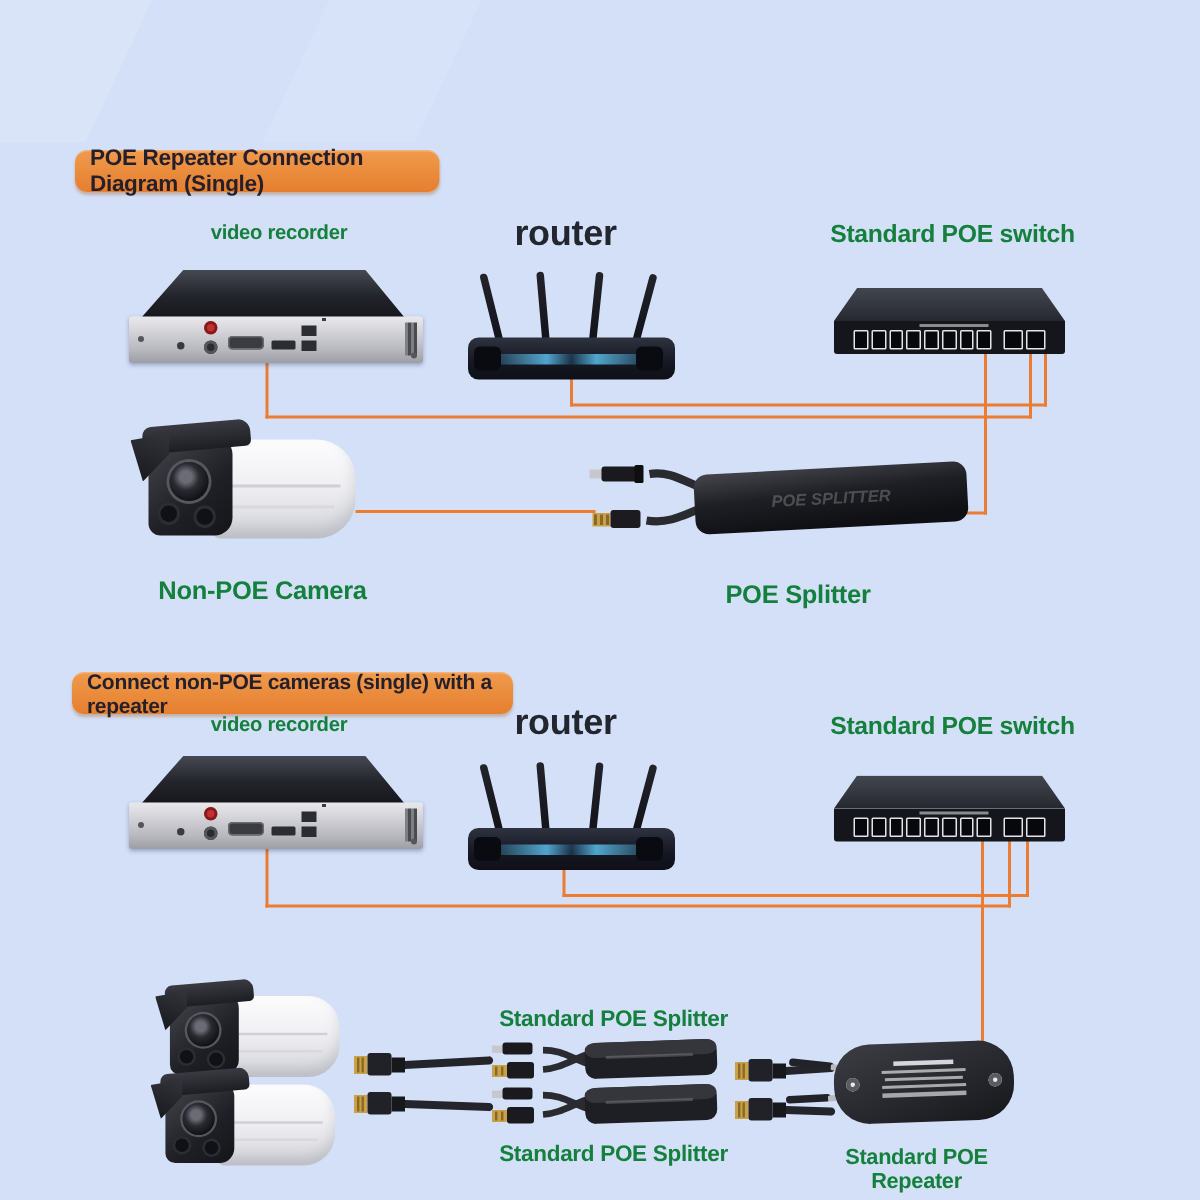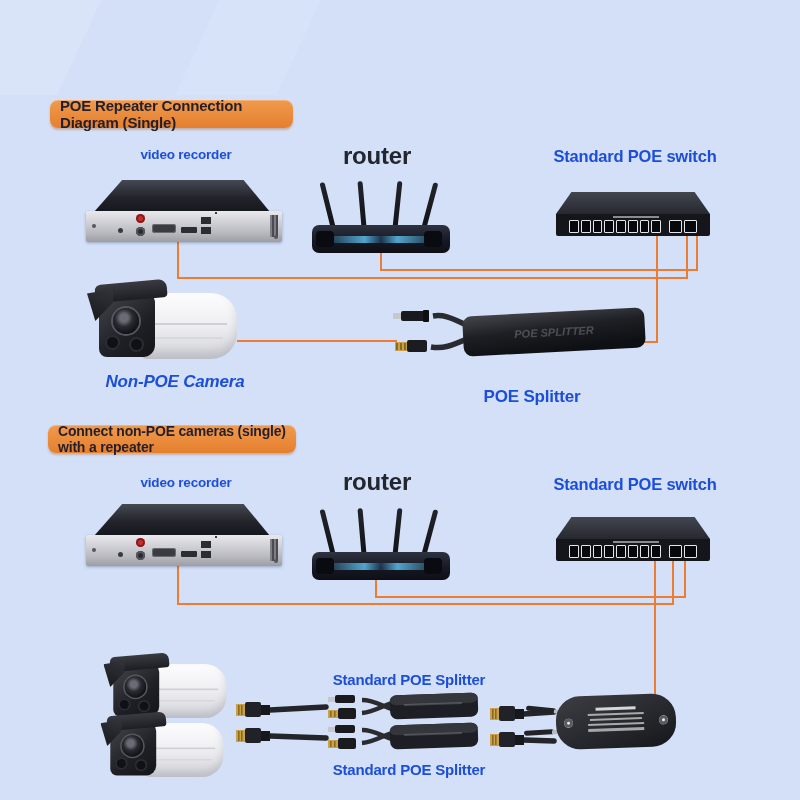"video recorder" .lbl { color: #1d4ed8 -> #15803d }
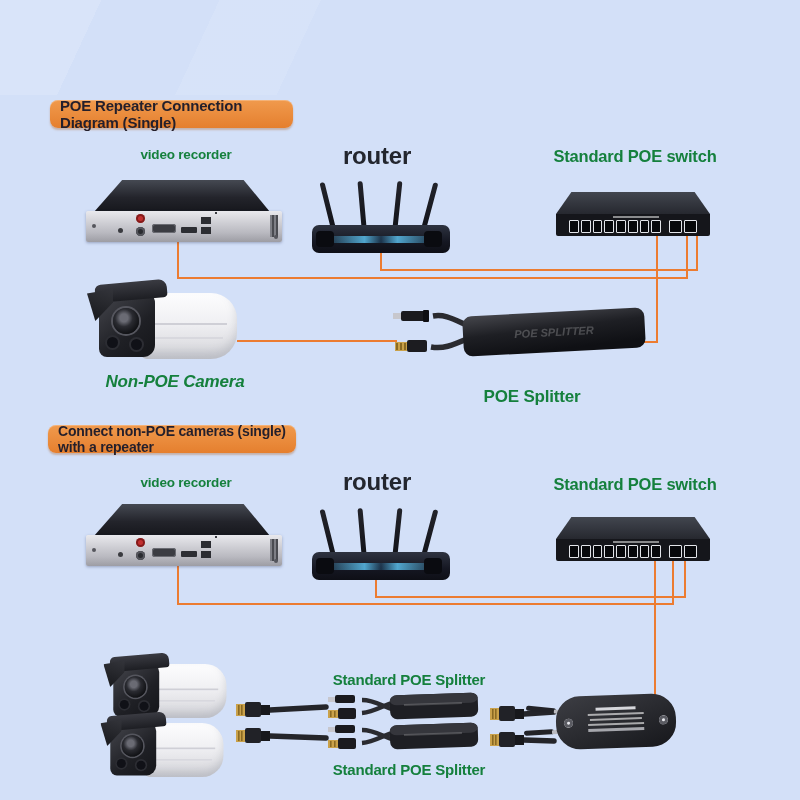"Non-POE Camera" div.lbl { font-style: italic -> none; top: 372px -> 384px }
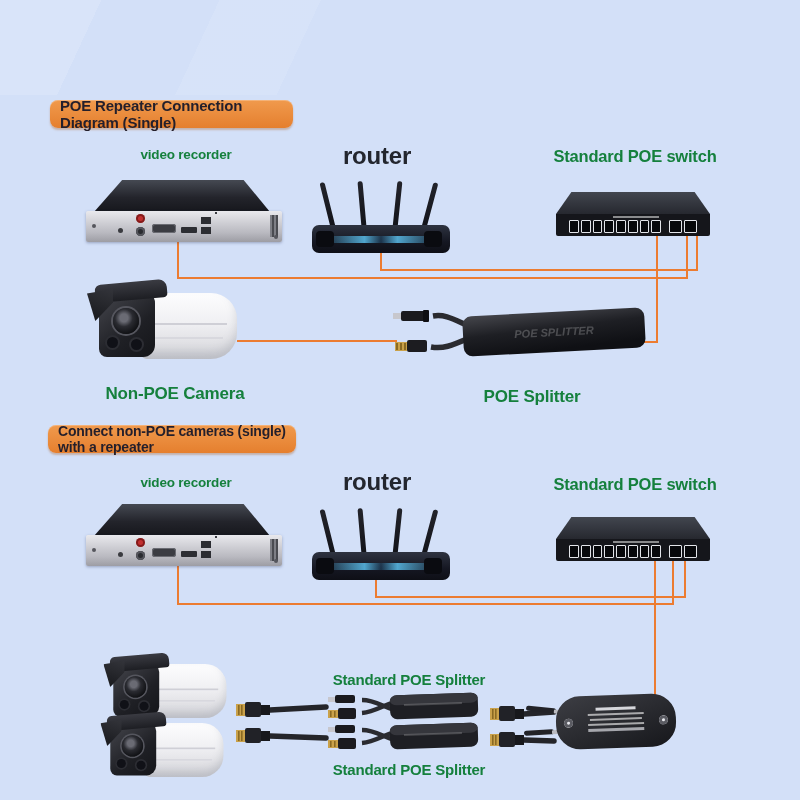"Connect non-POE cameras (single) with" div.banner { top: 425px -> 448px; width: 248px -> 294px }
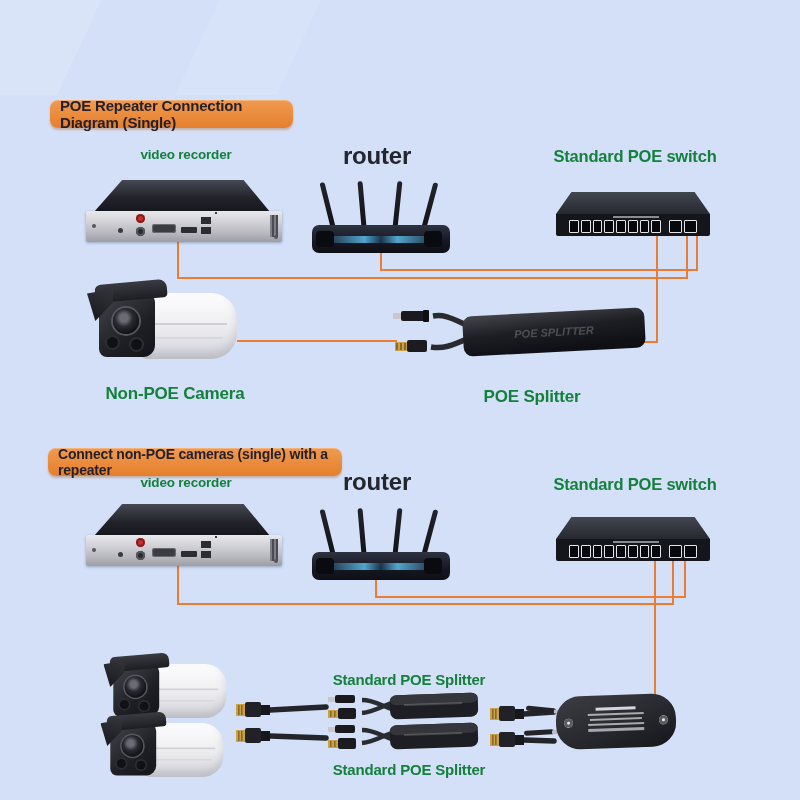"Standard POE Repeater" div.lbl { html: none -> <div>Standard POE Repeater</div> }
